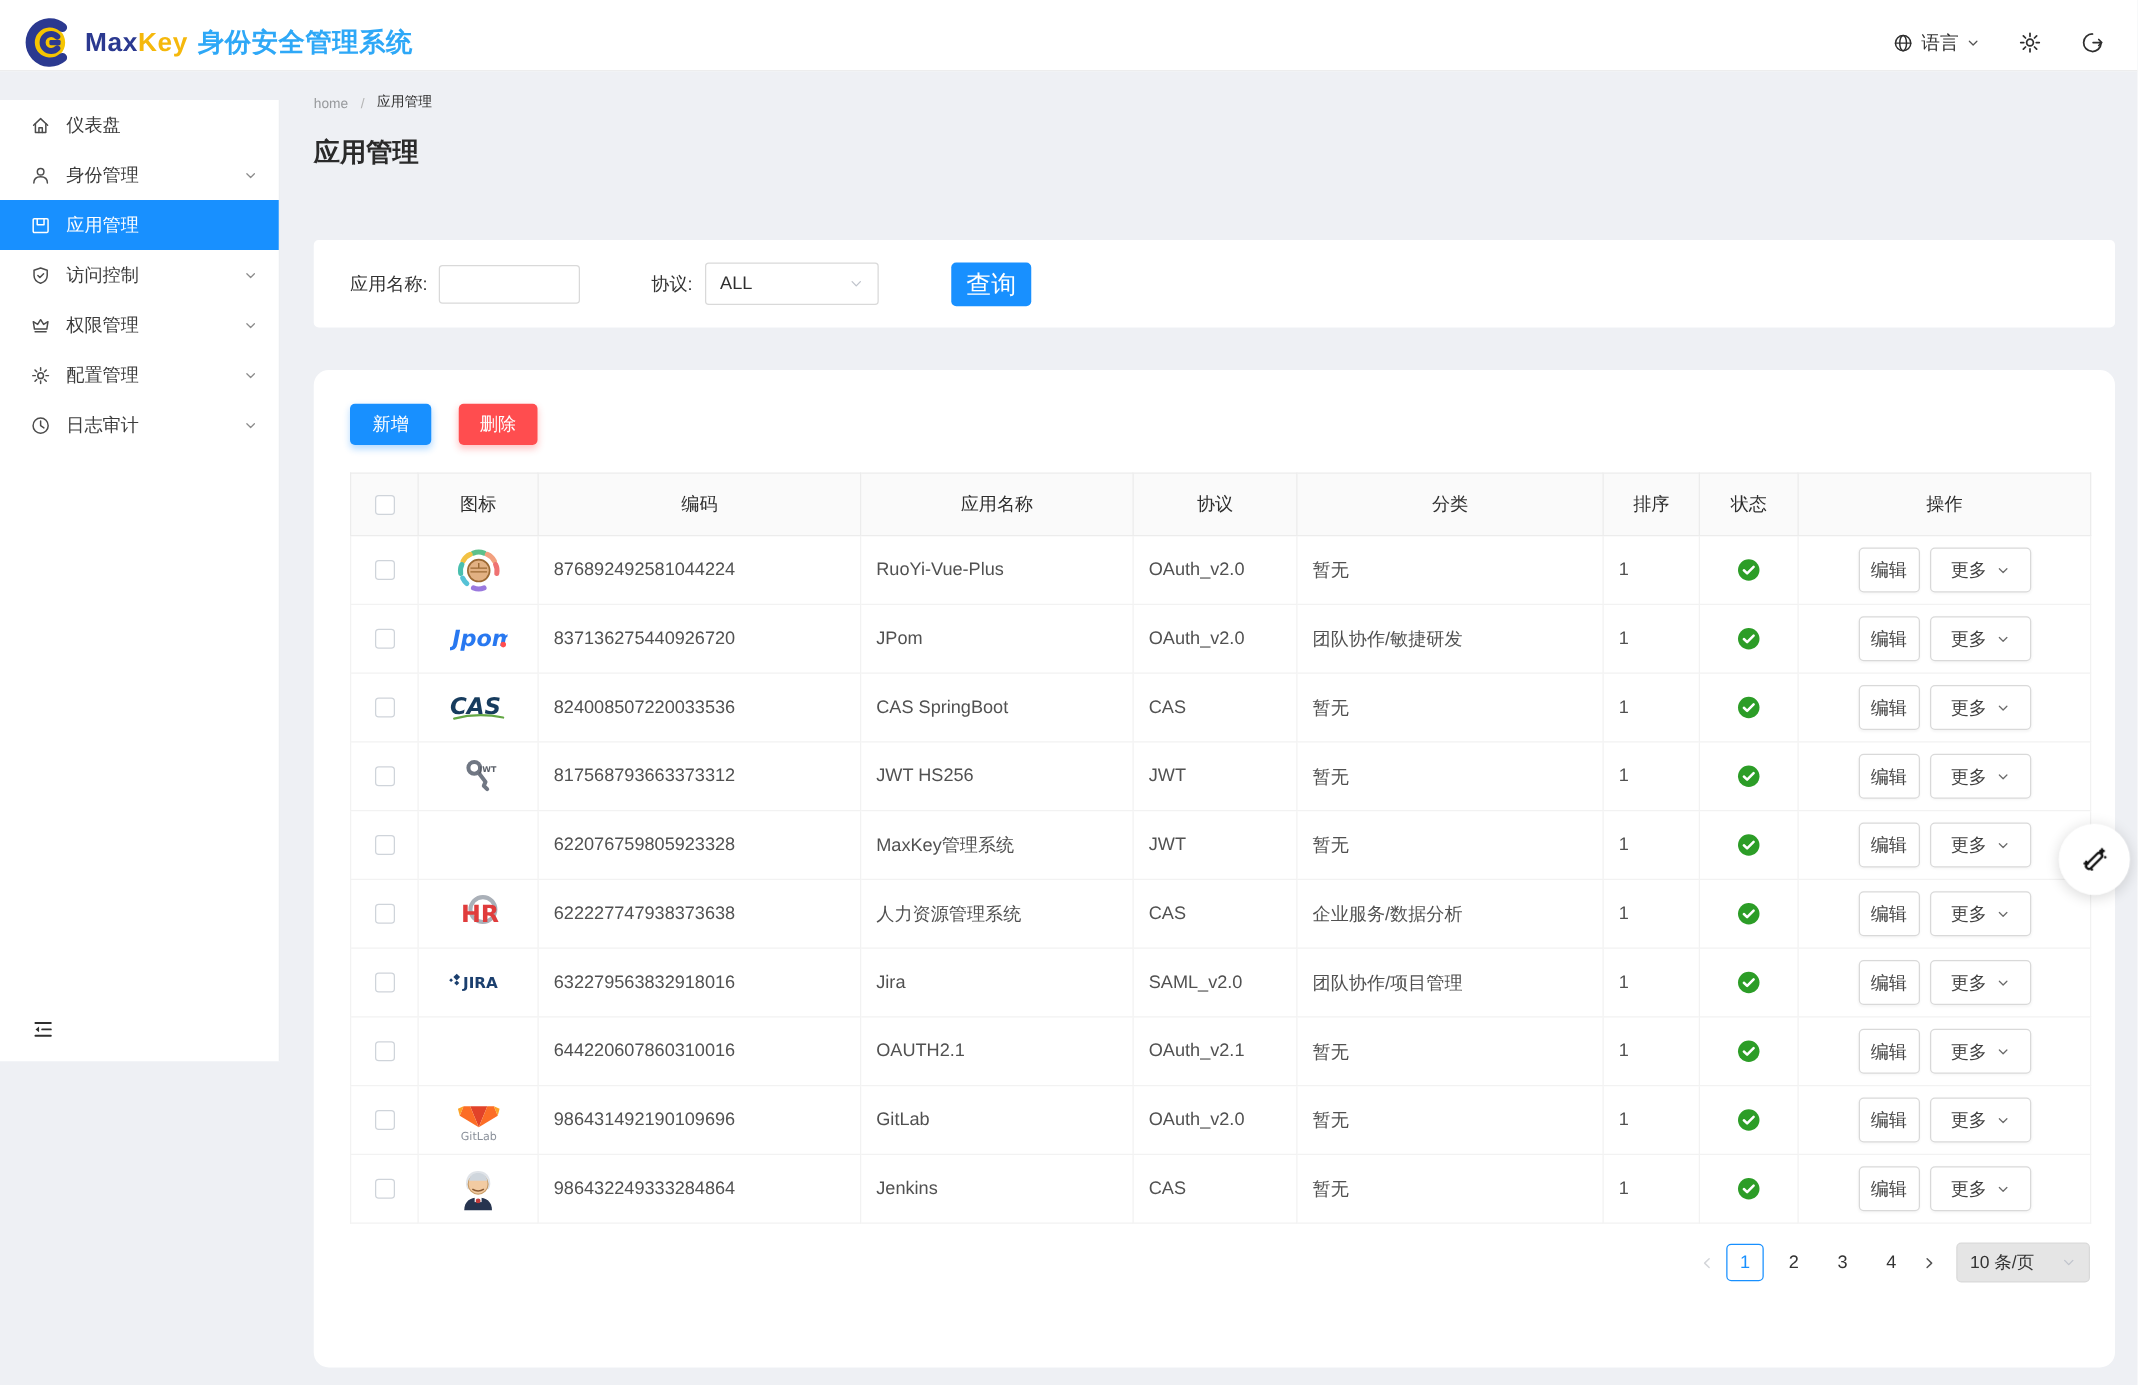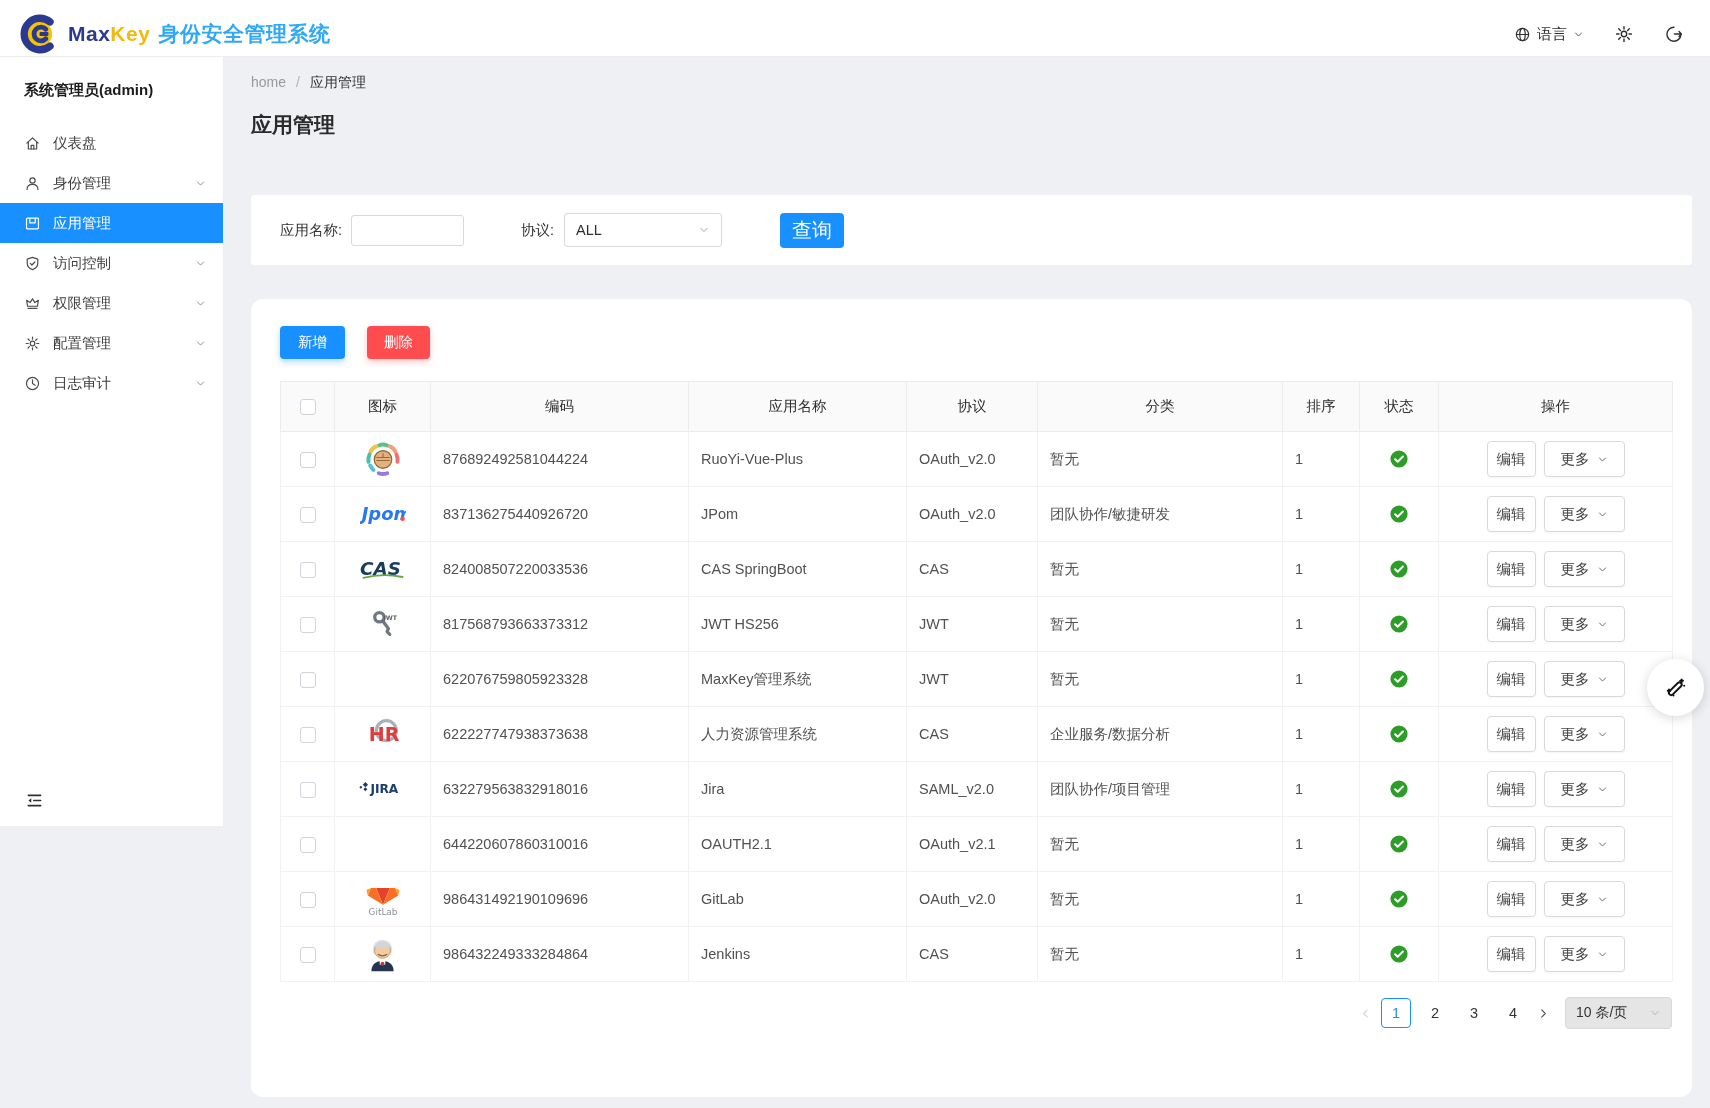"系统管理员(admin)" div.sidebar-user { html: <div>系统管理员(admin)</div> -> none }
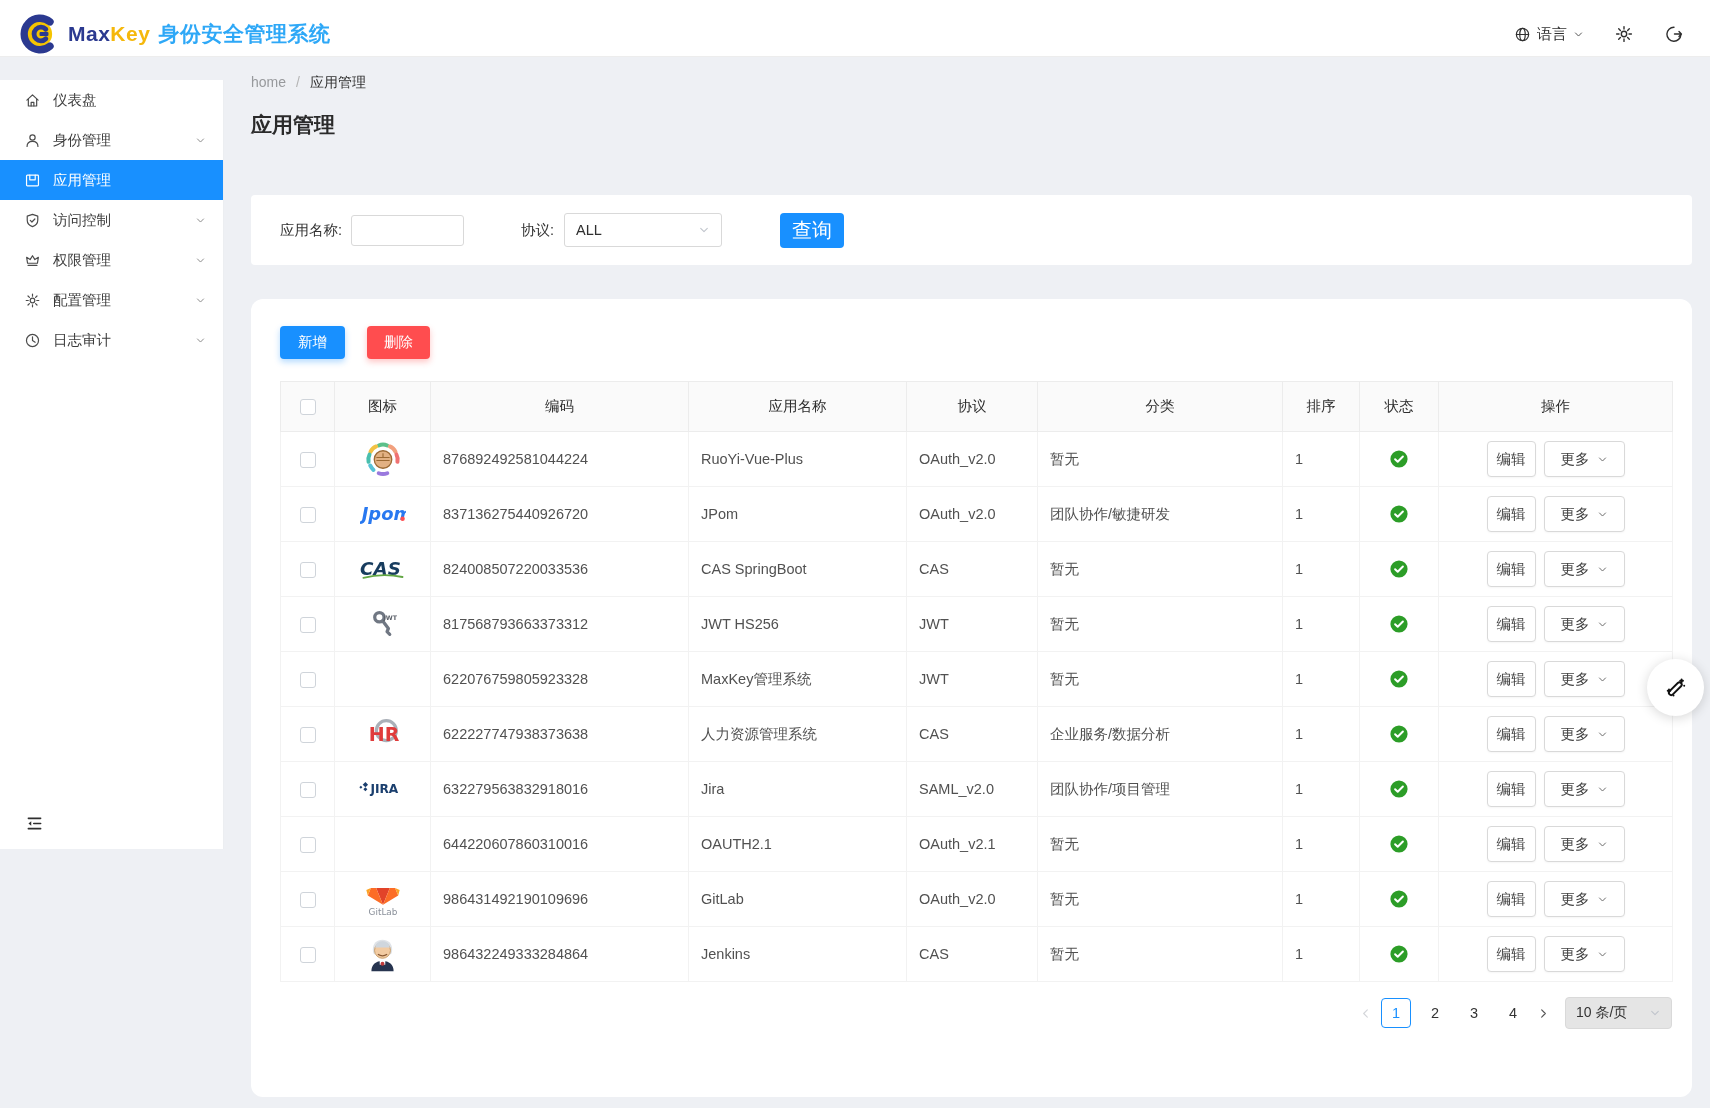"home" .breadcrumb { align-items: flex-start -> flex-end; font-size: 14px -> 11px }
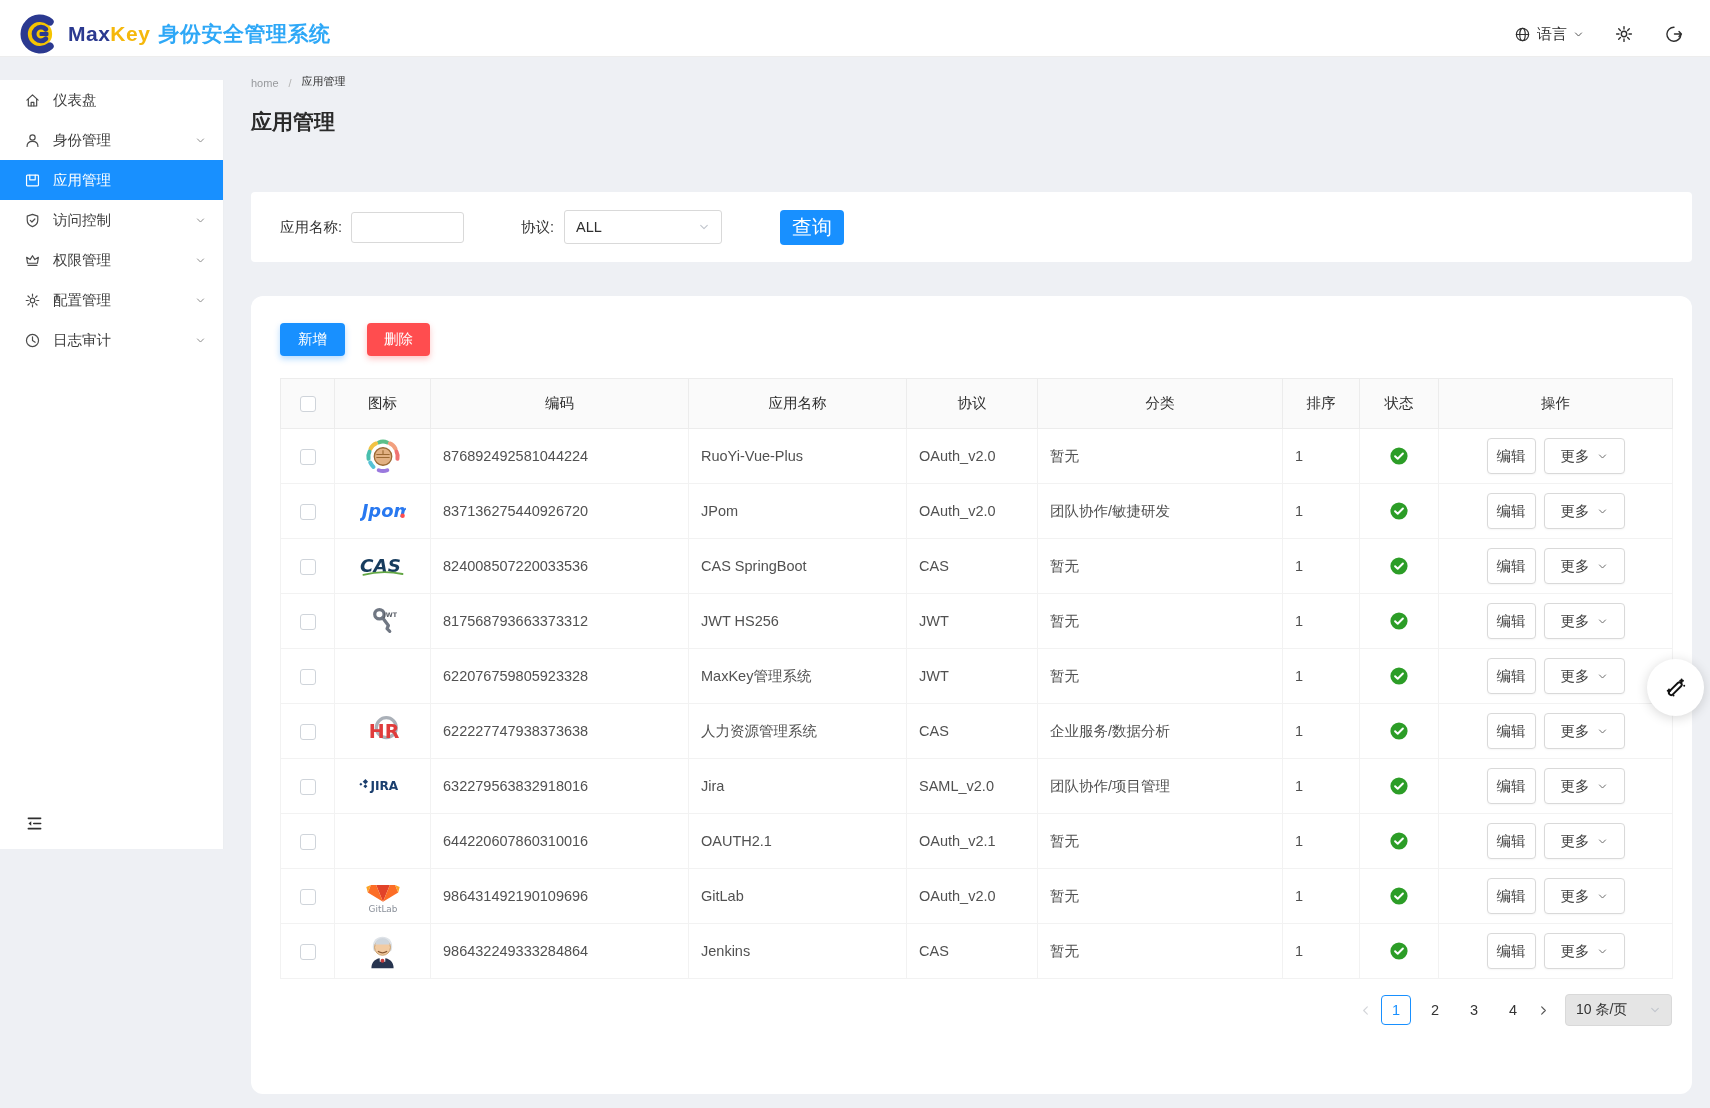"ALL" .f-select { width: 158px -> 139px }
